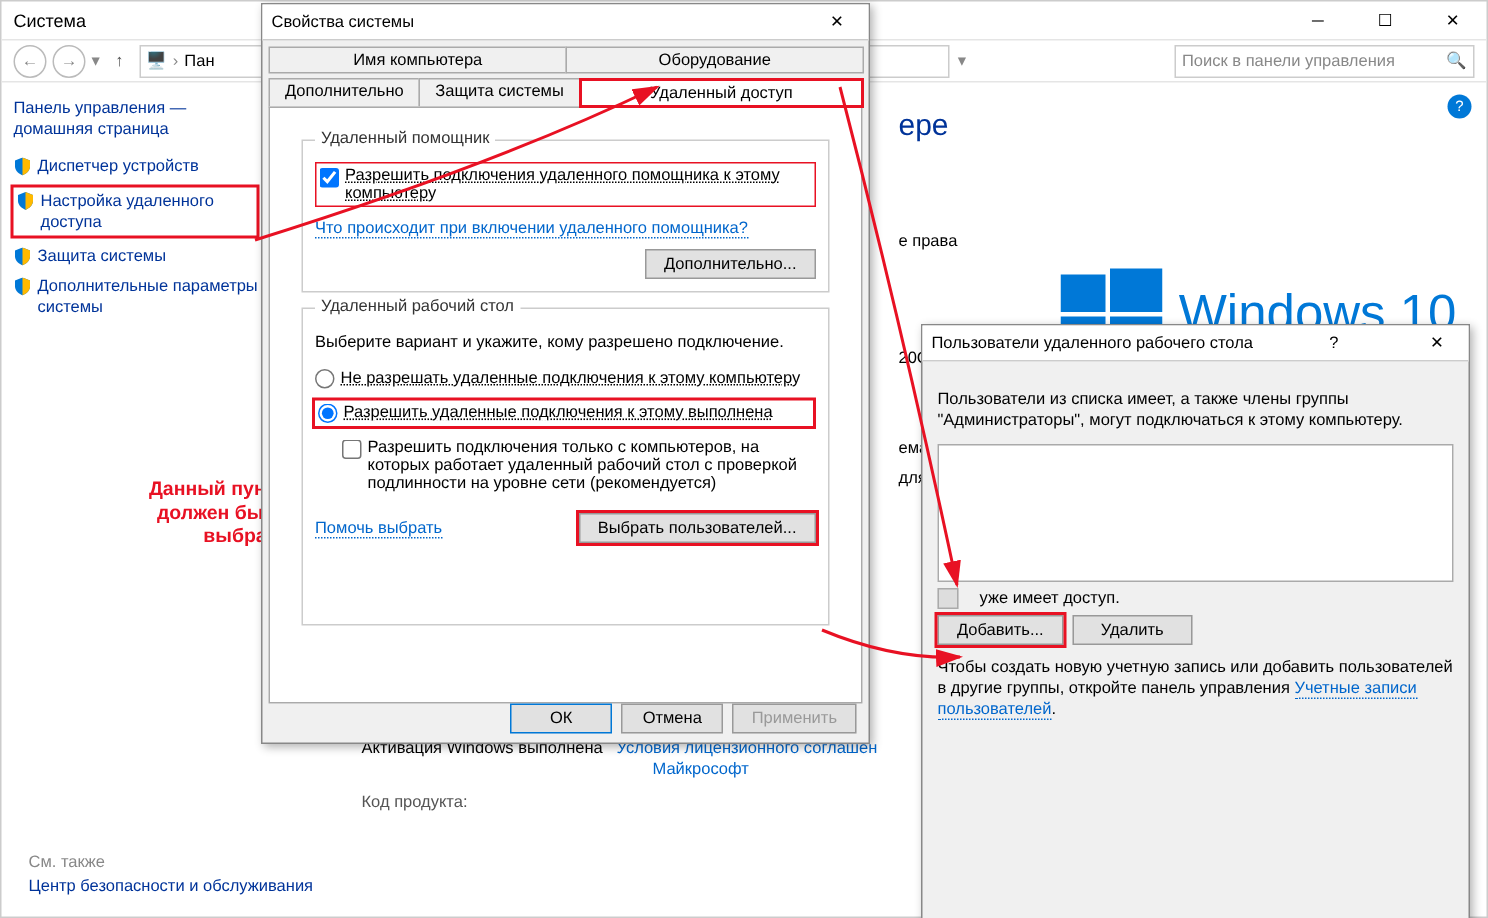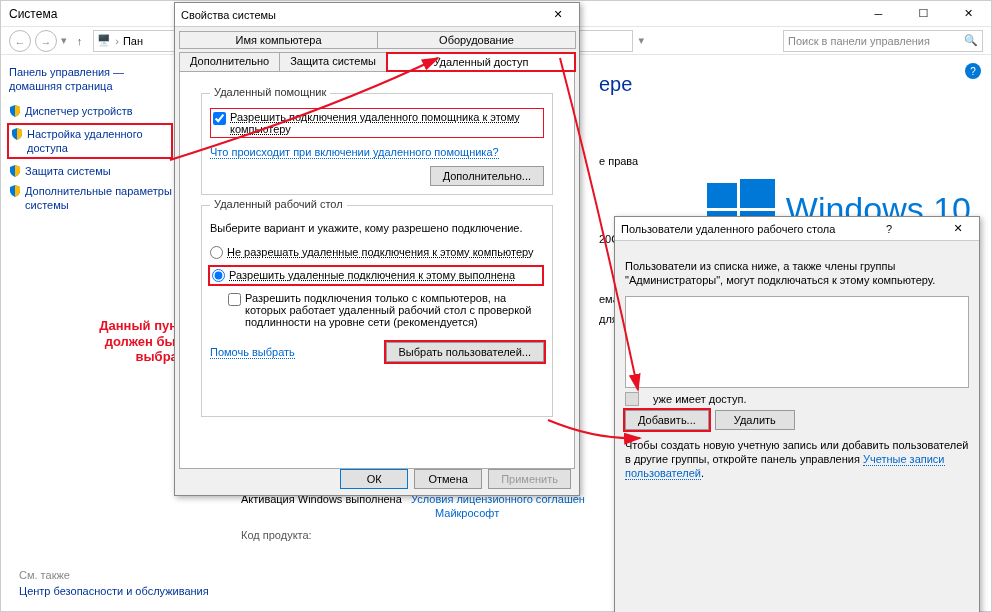"Пользователи из списка ниже, а" div.info { text: ниже -> имеет }
